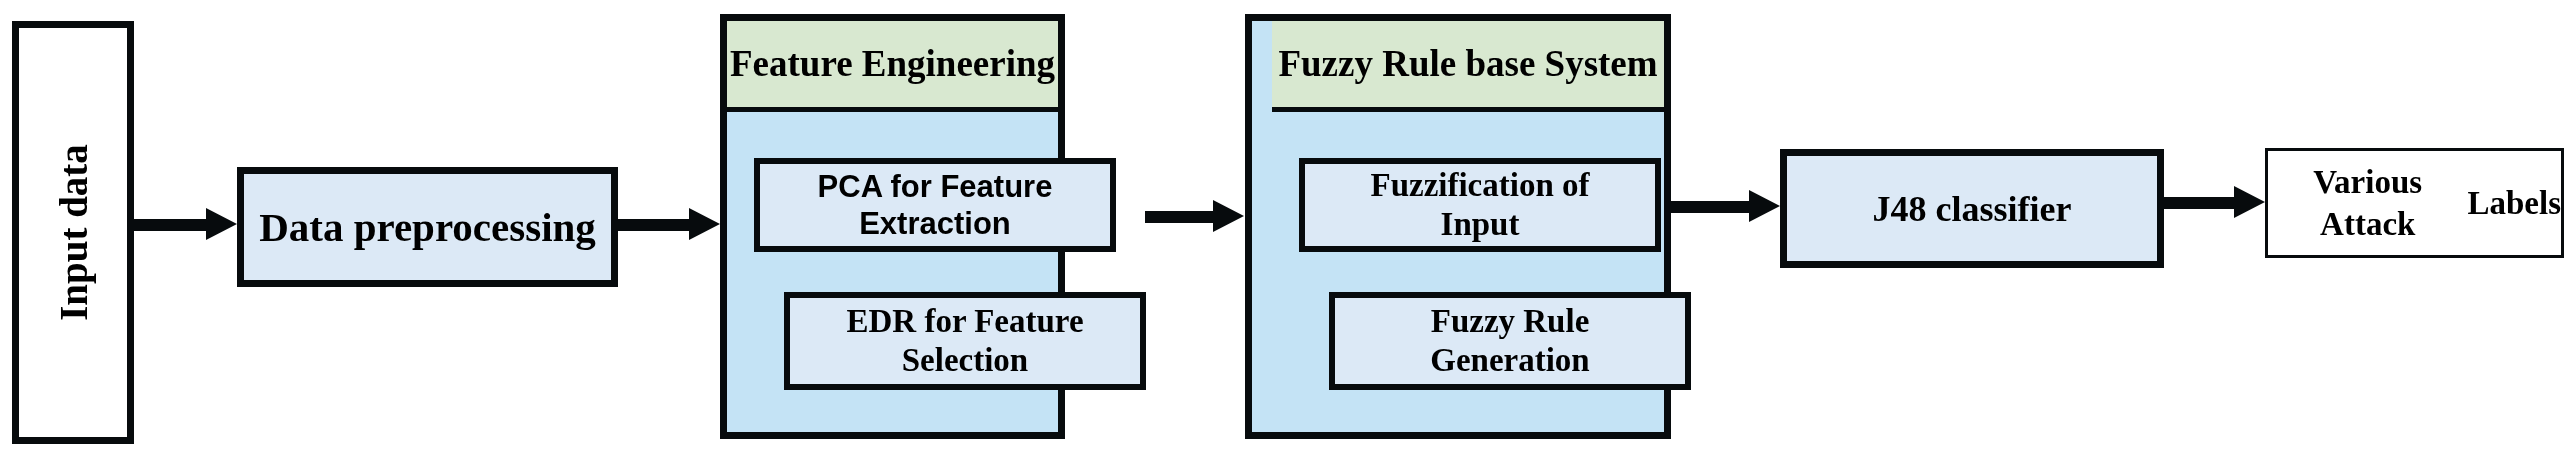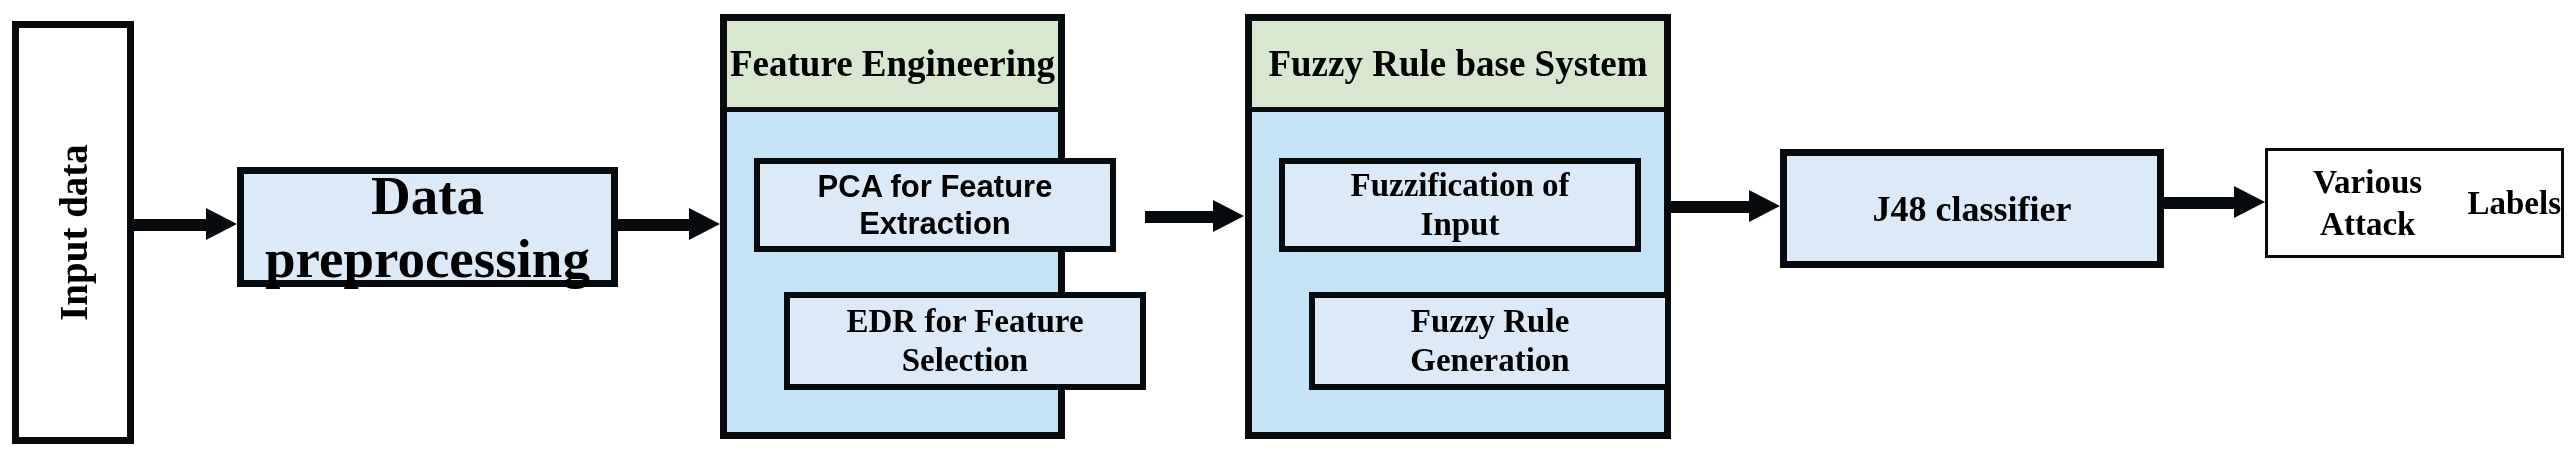"Fuzzy Rule base System" #frbs-container { padding-left: none -> 20px }
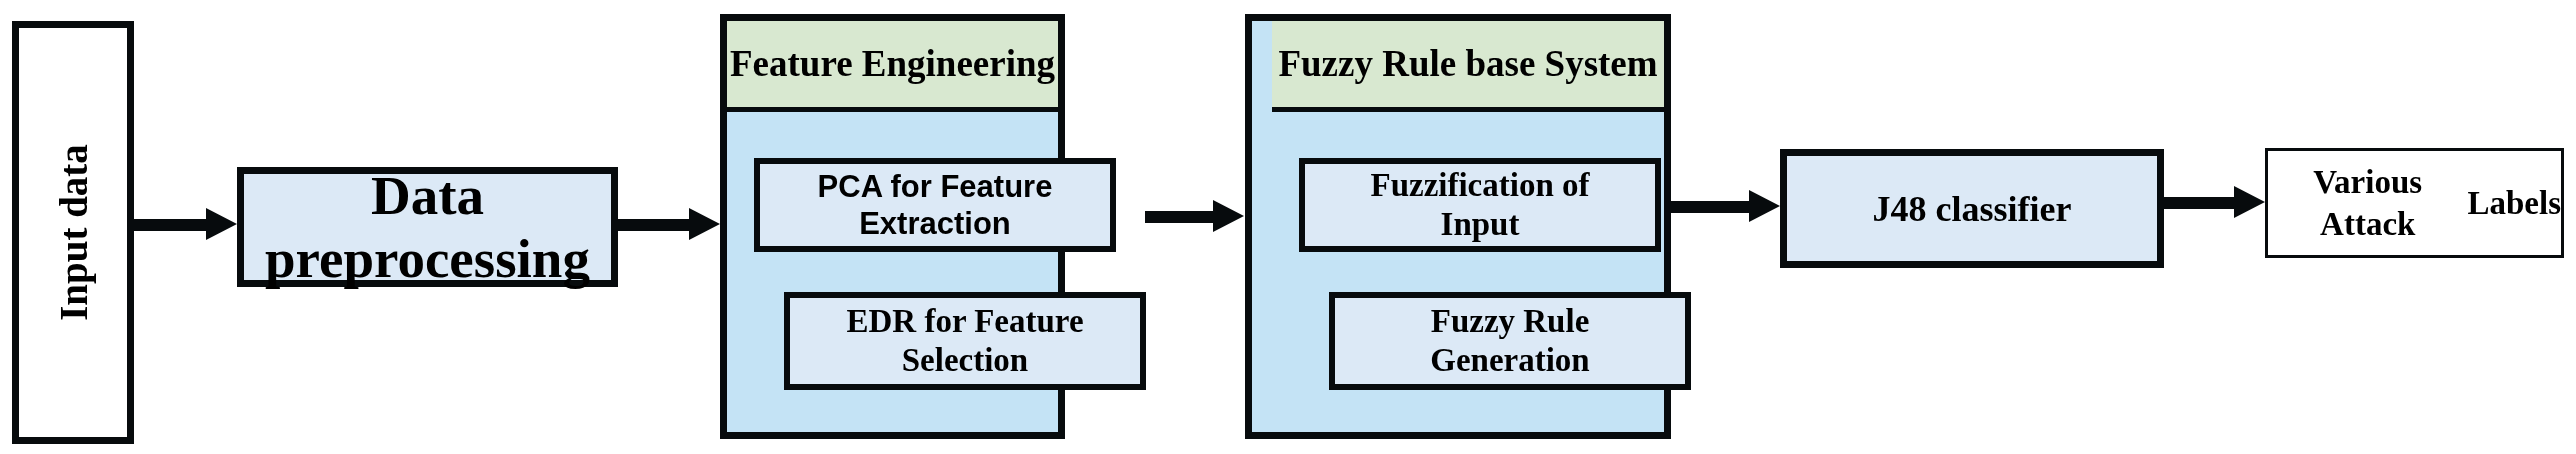"Data preprocessing" #dp-box { font-size: 55px -> 41px; justify-content: flex-end -> none }
